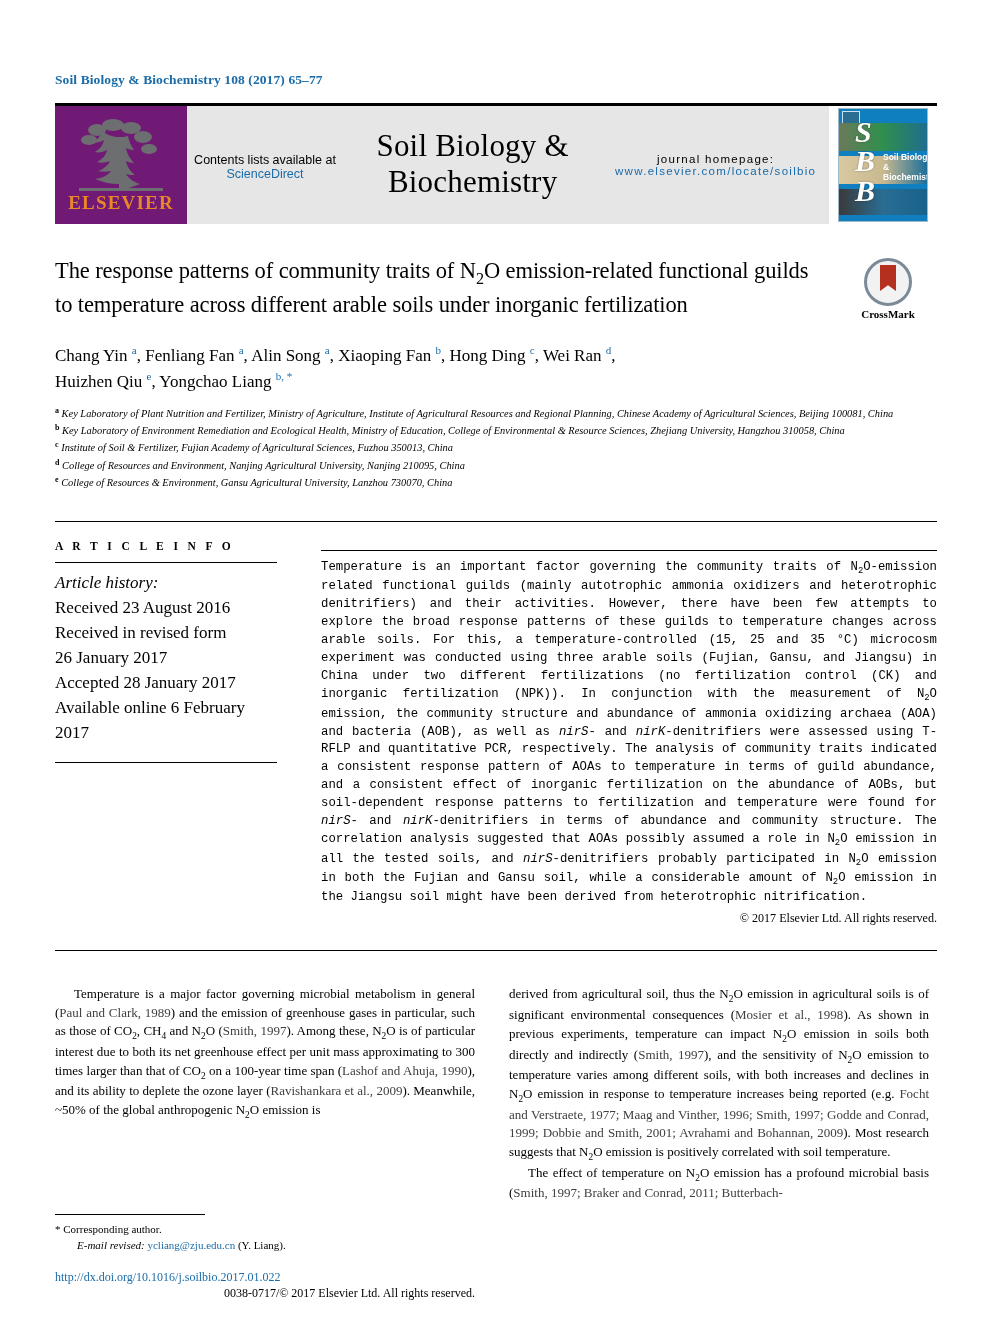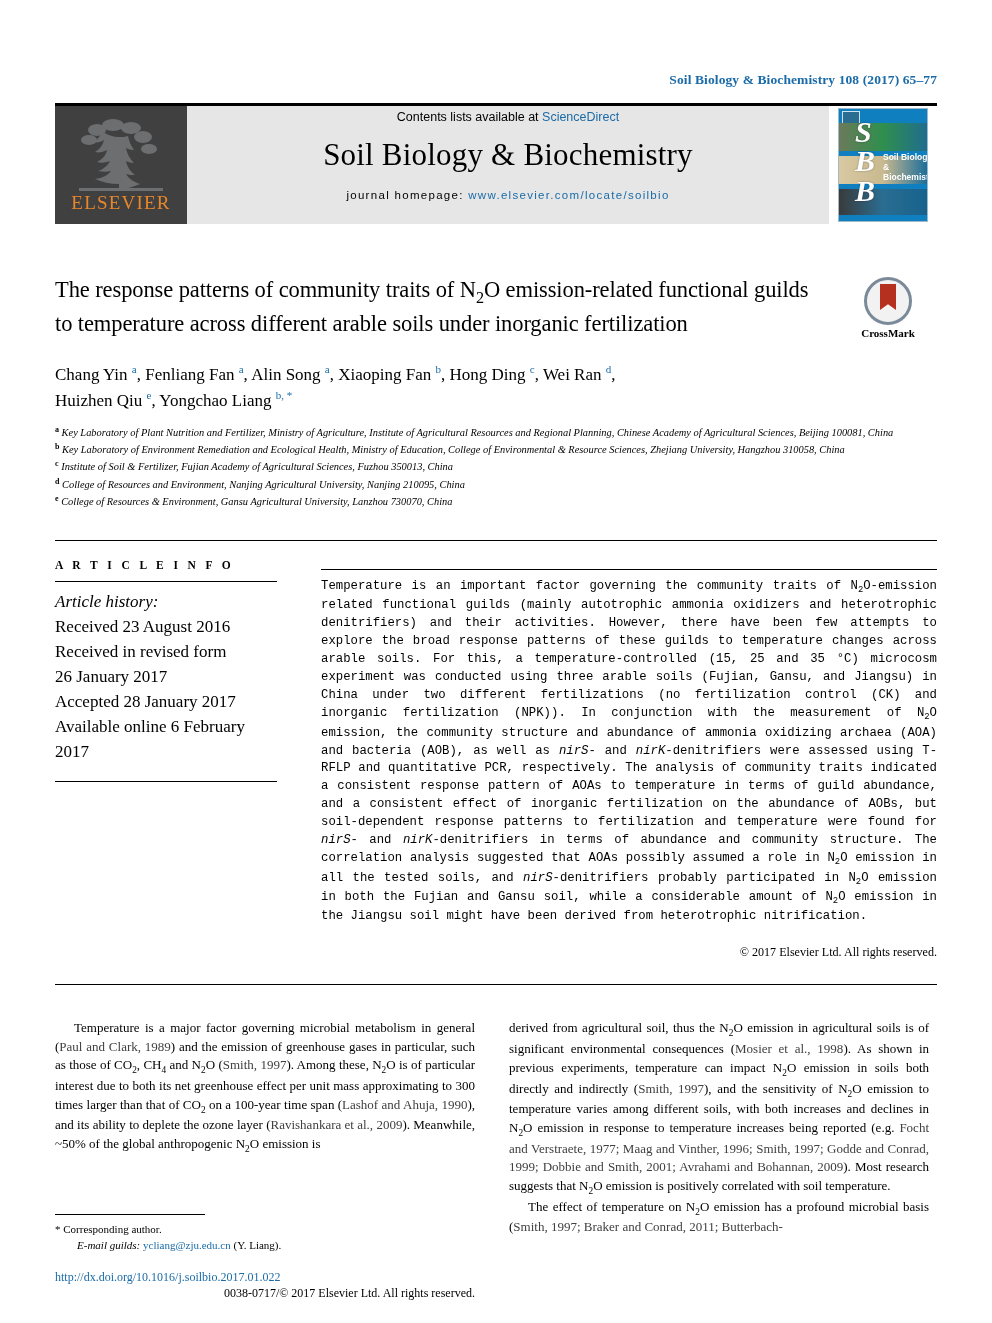"Soil Biology & Biochemistry 108" .running-head { text-align: right -> left }
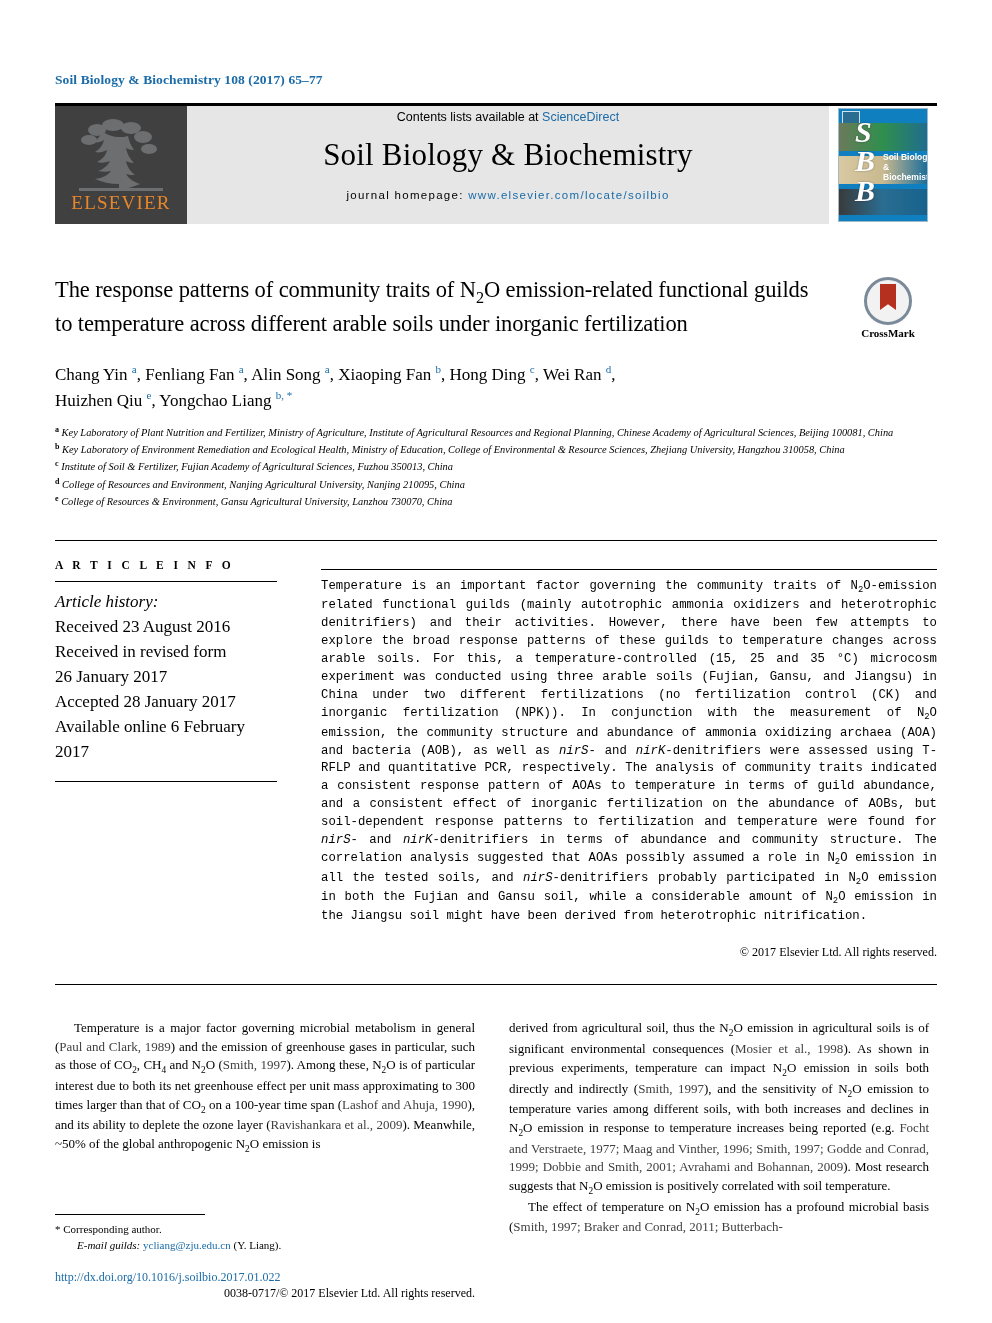"Contents lists available at" .masthead-center { flex-direction: column -> row }
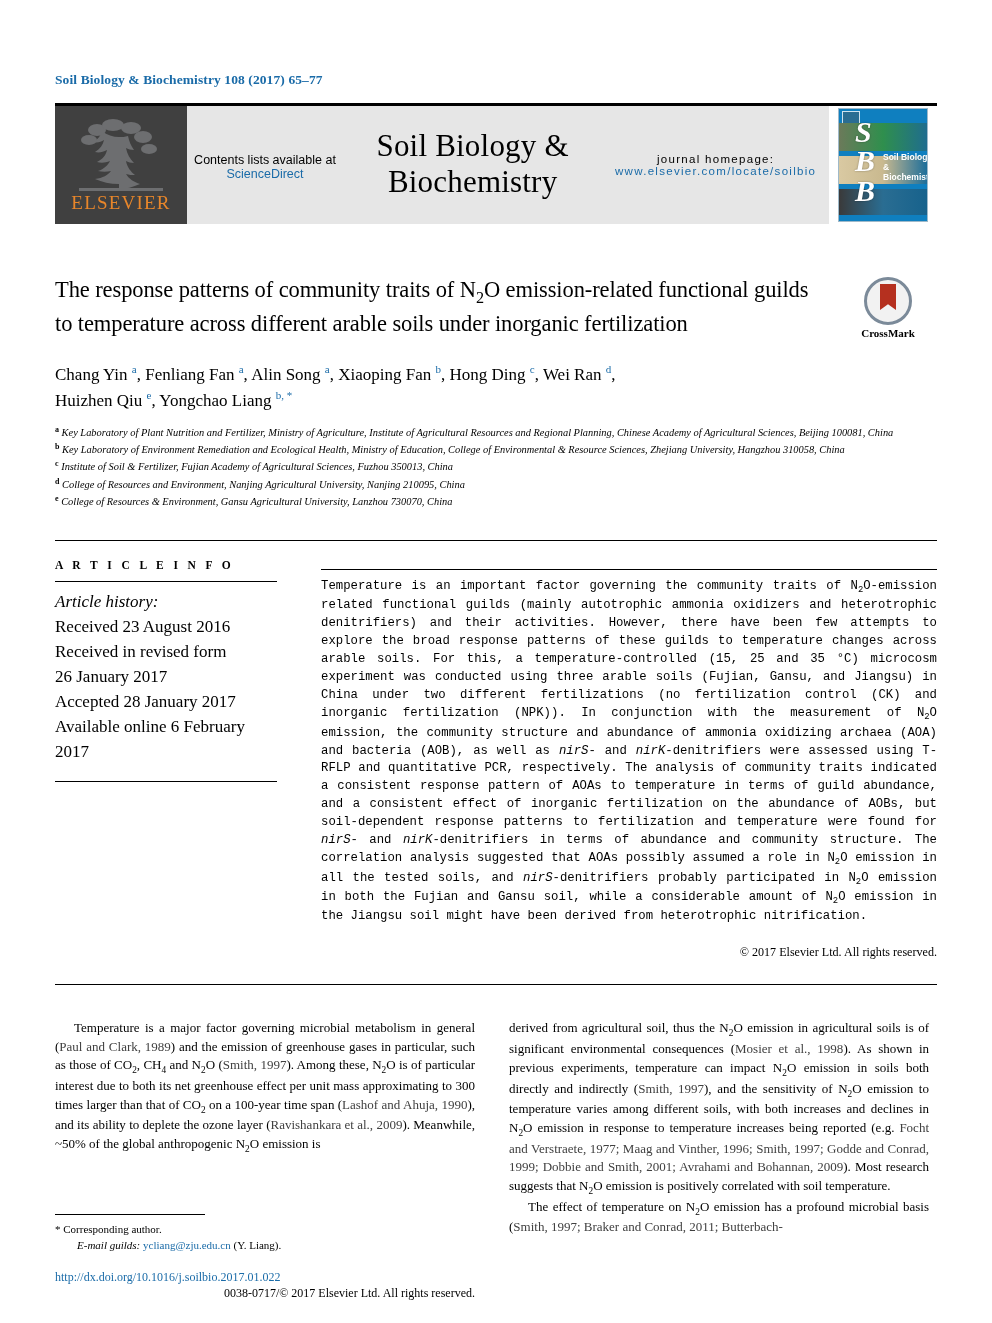"ELSEVIER" .masthead-left { background: #404040 -> #701a75; font-weight: none -> bold }
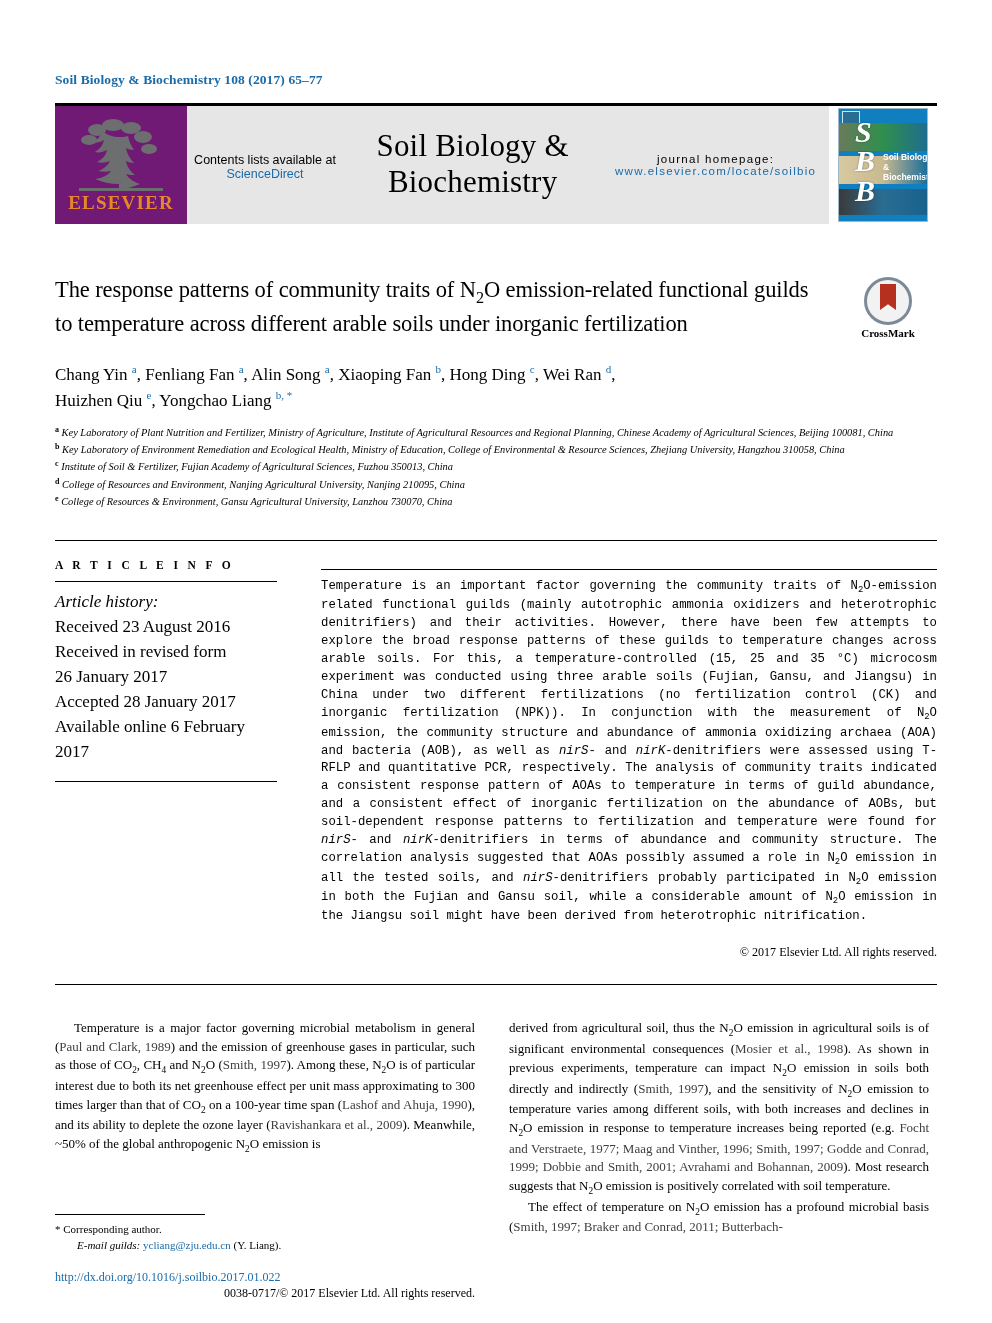"The response patterns of community" .title-block { margin-top: 51px -> 32px }
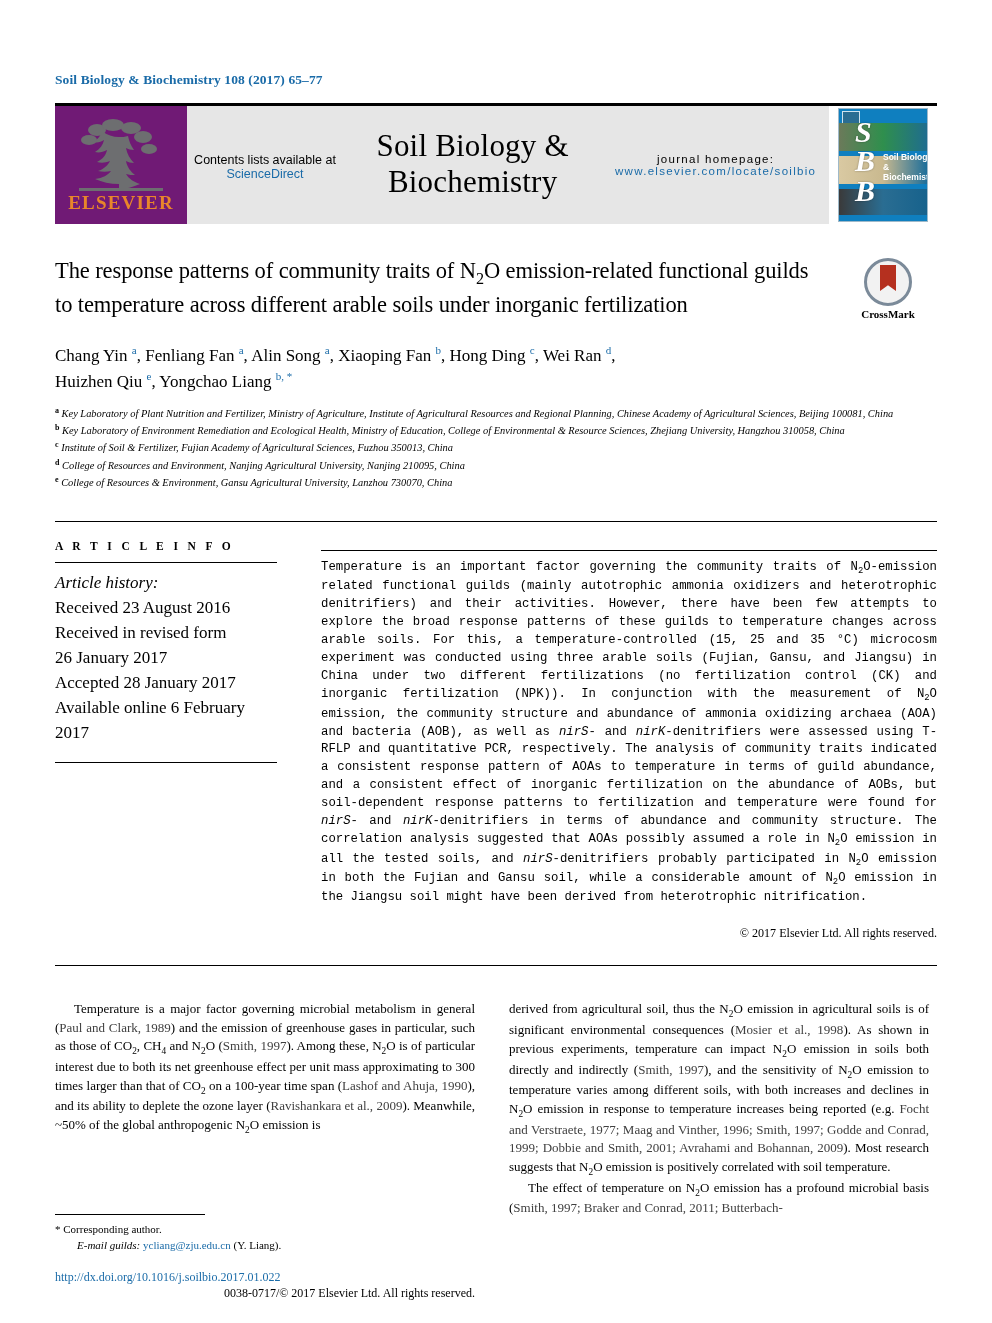"© 2017 Elsevier Ltd. All" .copyright { margin-top: 19px -> 4px }
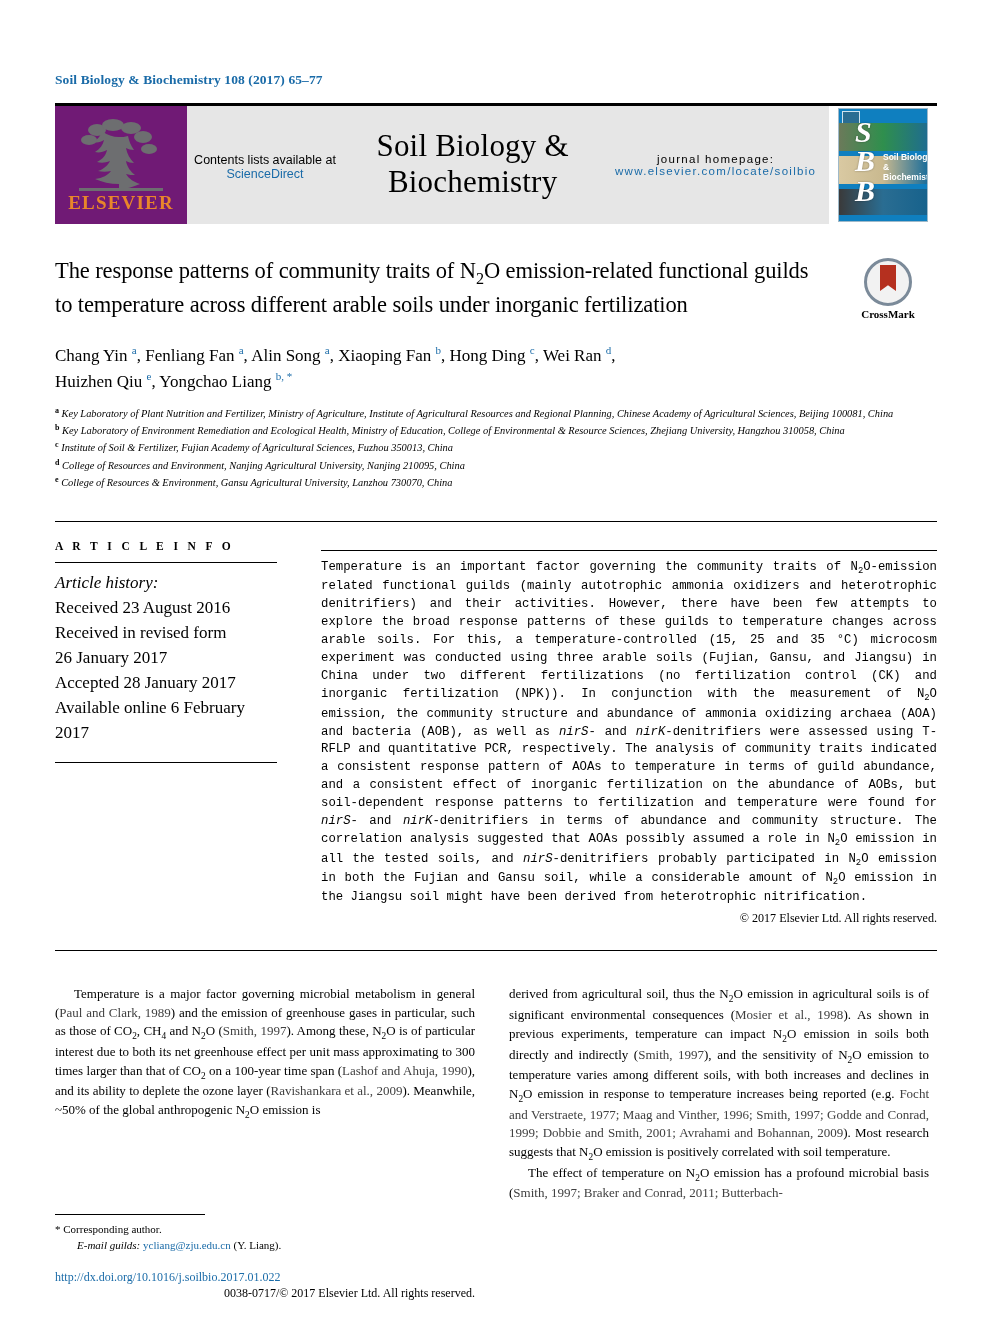"E-mail guilds:" span.it { text: guilds -> revised }
